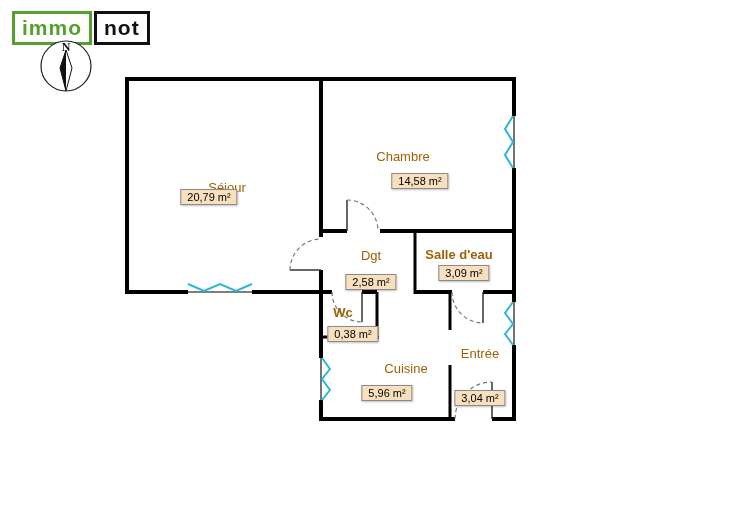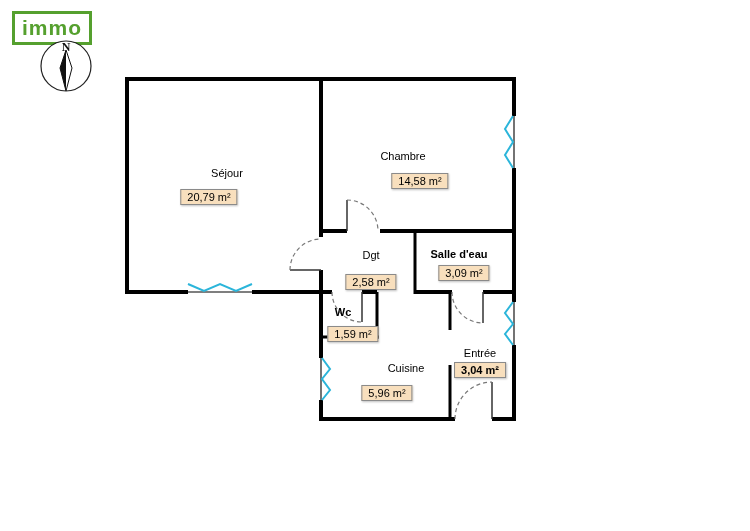"not" span.logo-not { html: none -> <span>not</span> }
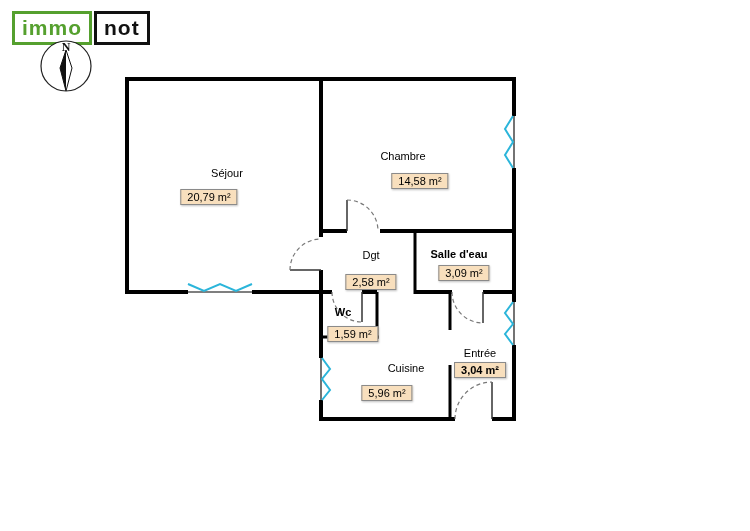"Chambre" .room-label { color: #000000 -> #a16207; font-size: 11px -> 13px }
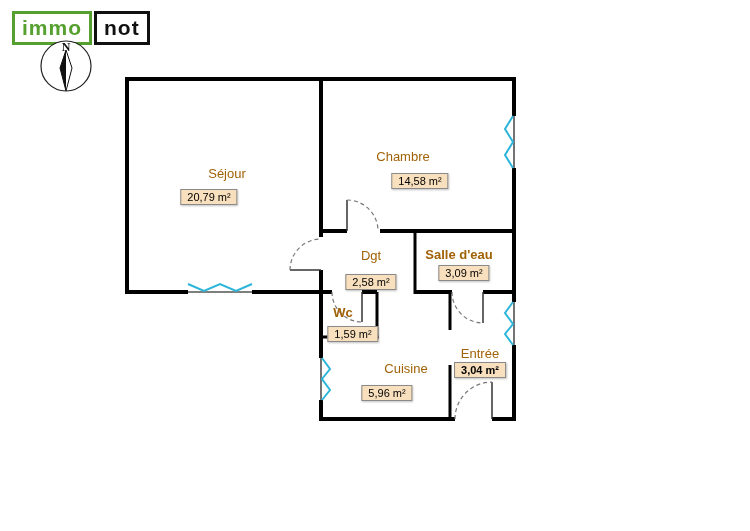"Séjour" div.room-label { top: 173px -> 187px }
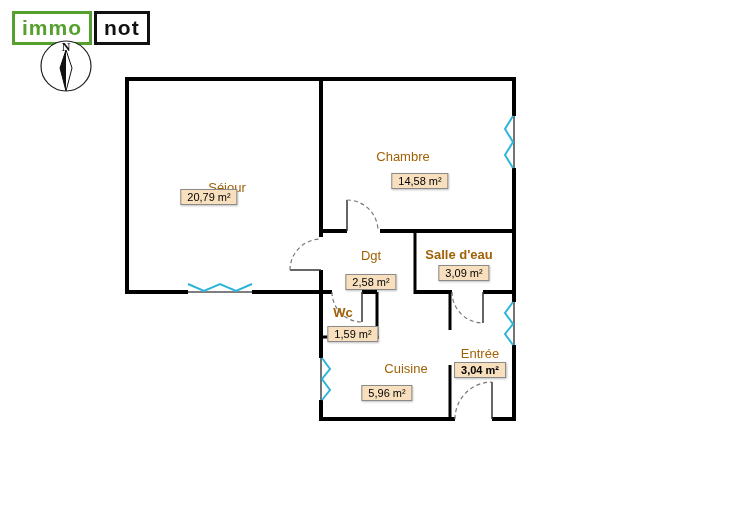"1,59 m²" div.area-box { text: 1,59 -> 0,38 }
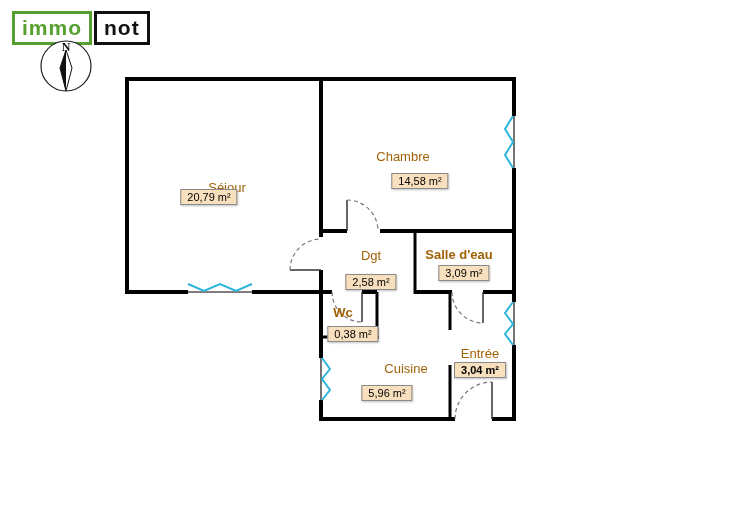"3,04 m²" div.area-box { font-weight: bold -> none; top: 370px -> 398px }
